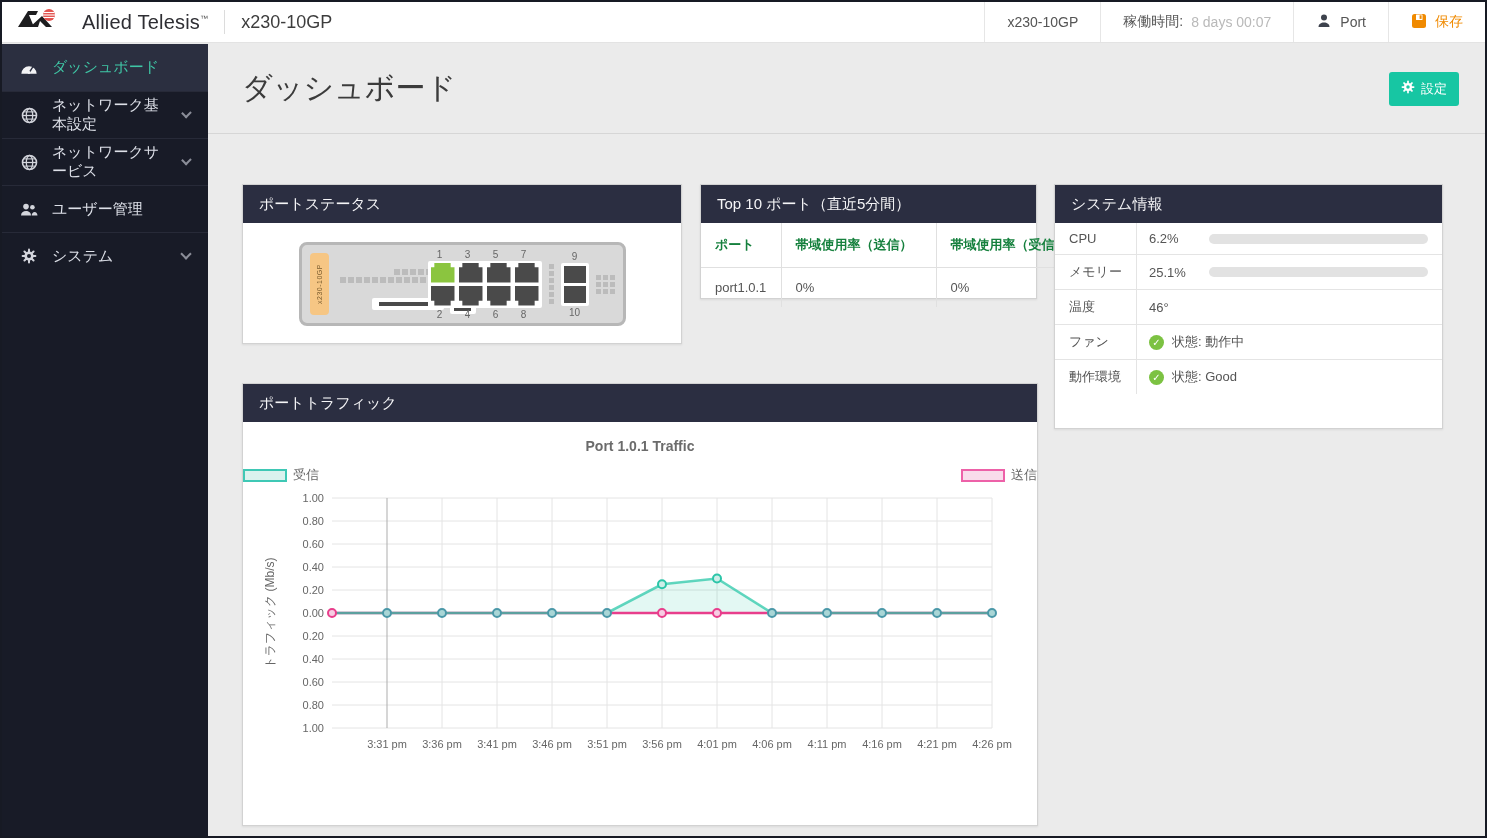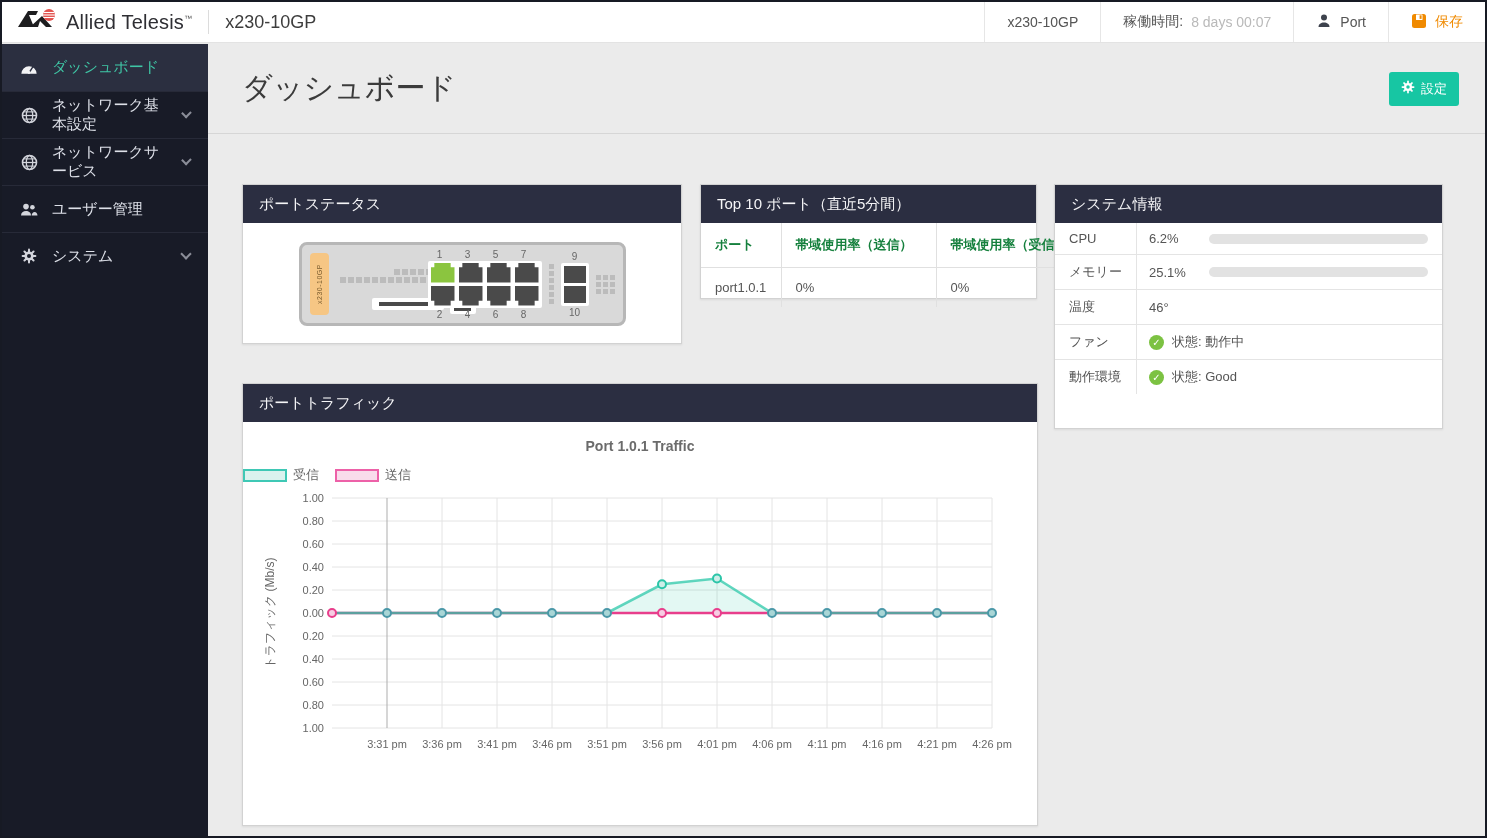"Allied Telesis™" .brand { gap: 8px -> 24px }
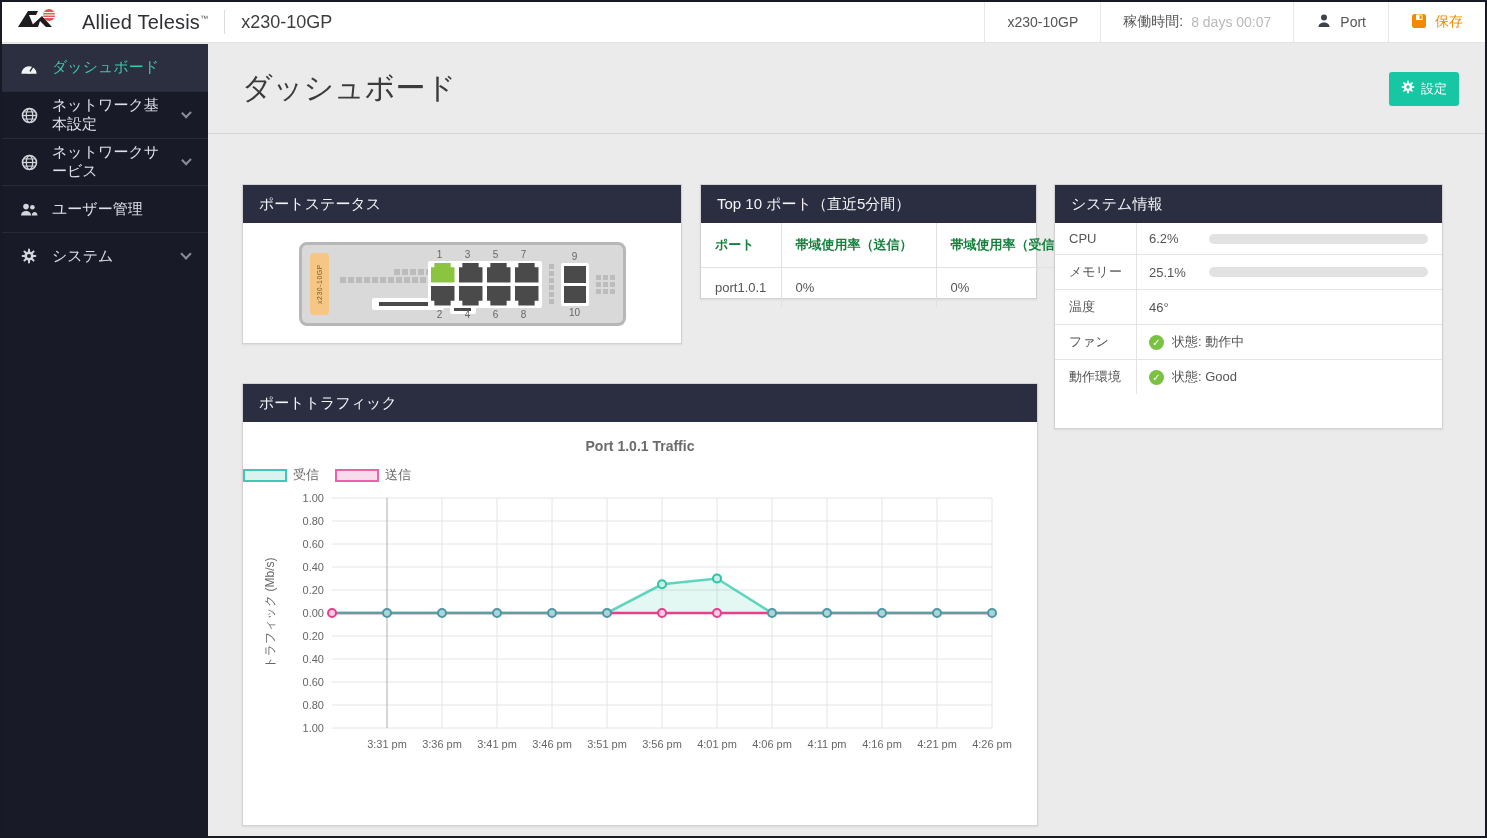"受信" .legend { gap: 16px -> none; justify-content: flex-start -> space-between }
